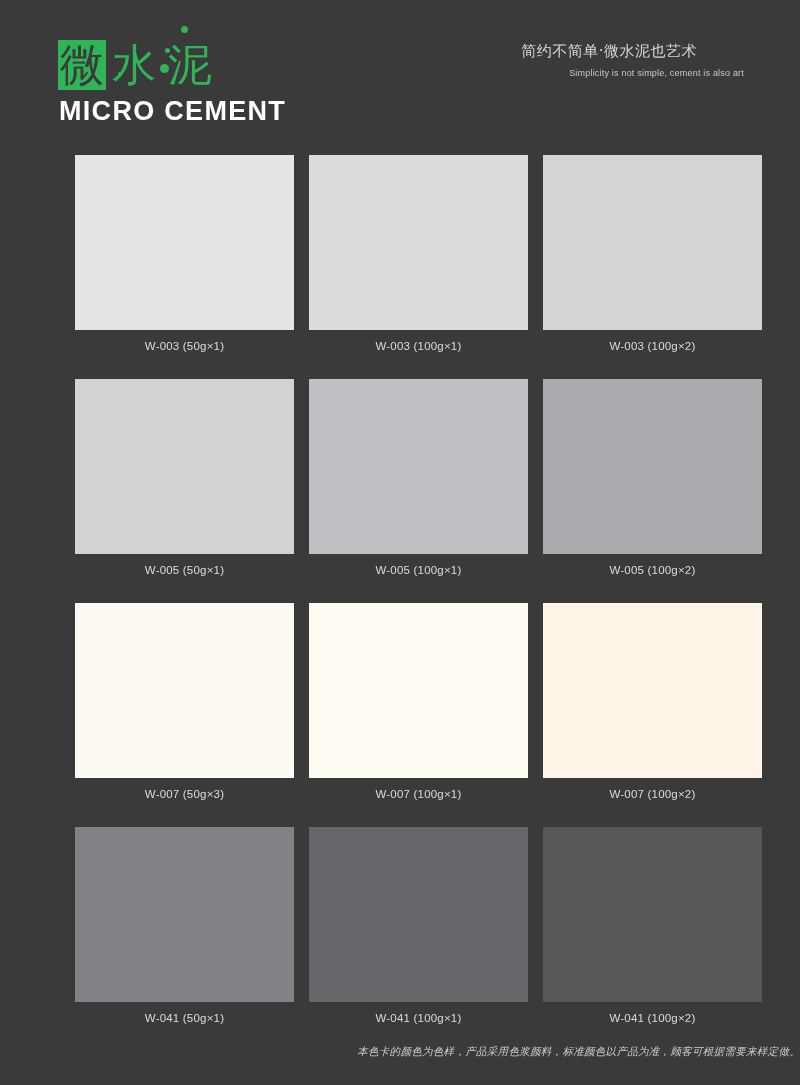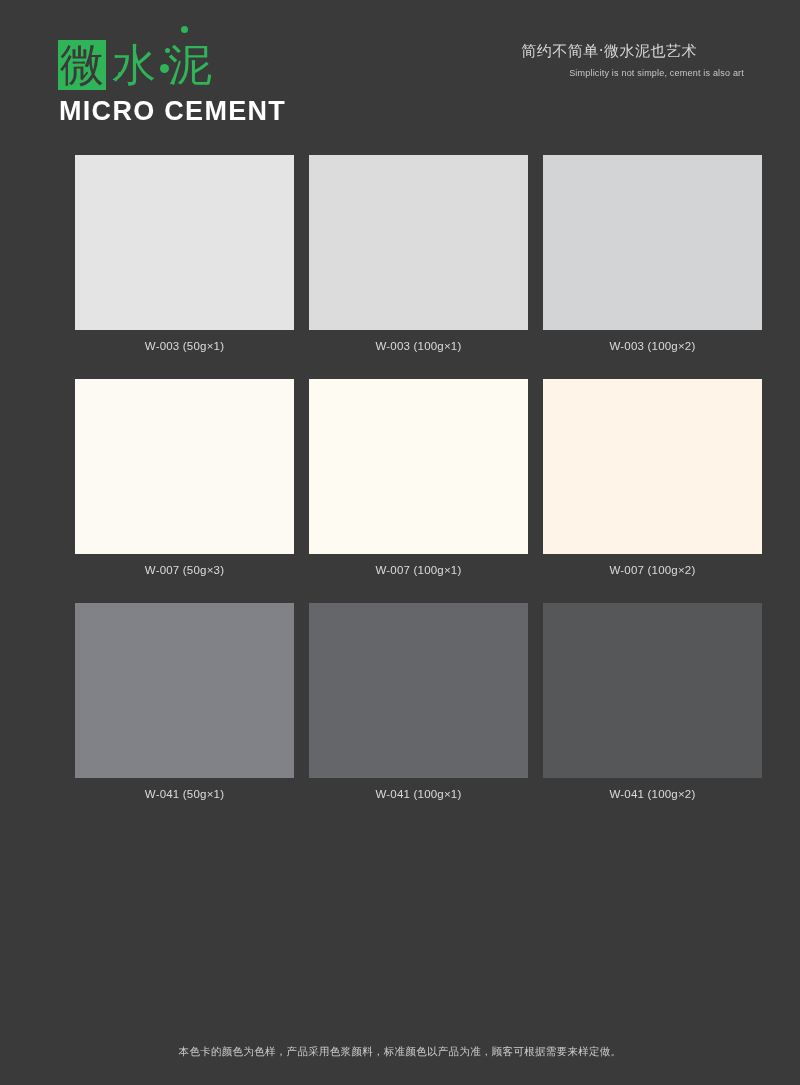"W-005 (50g×1)" div.row { html: none -> <div> <div> <span></span> <span>W-005 (50g×1)</span> </div> <div> <span></span> <span>W-005 (100g×1)</span> </div> <div> <span></span> <span>W-005 (100g×2)</span> </div> </div> }
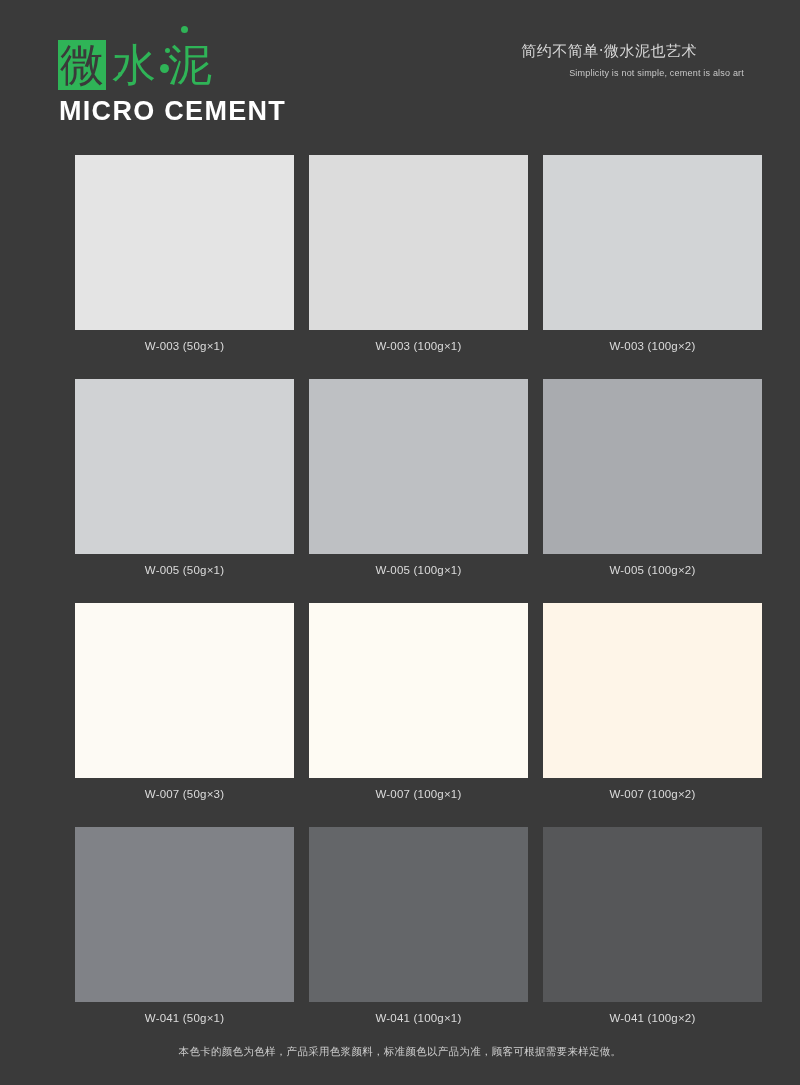"本色卡的颜色为色样，产品采用色浆颜料，标准颜色以产品为准，顾客可根据需要来样定做" .footer { font-style: none -> italic; text-align: center -> right }
